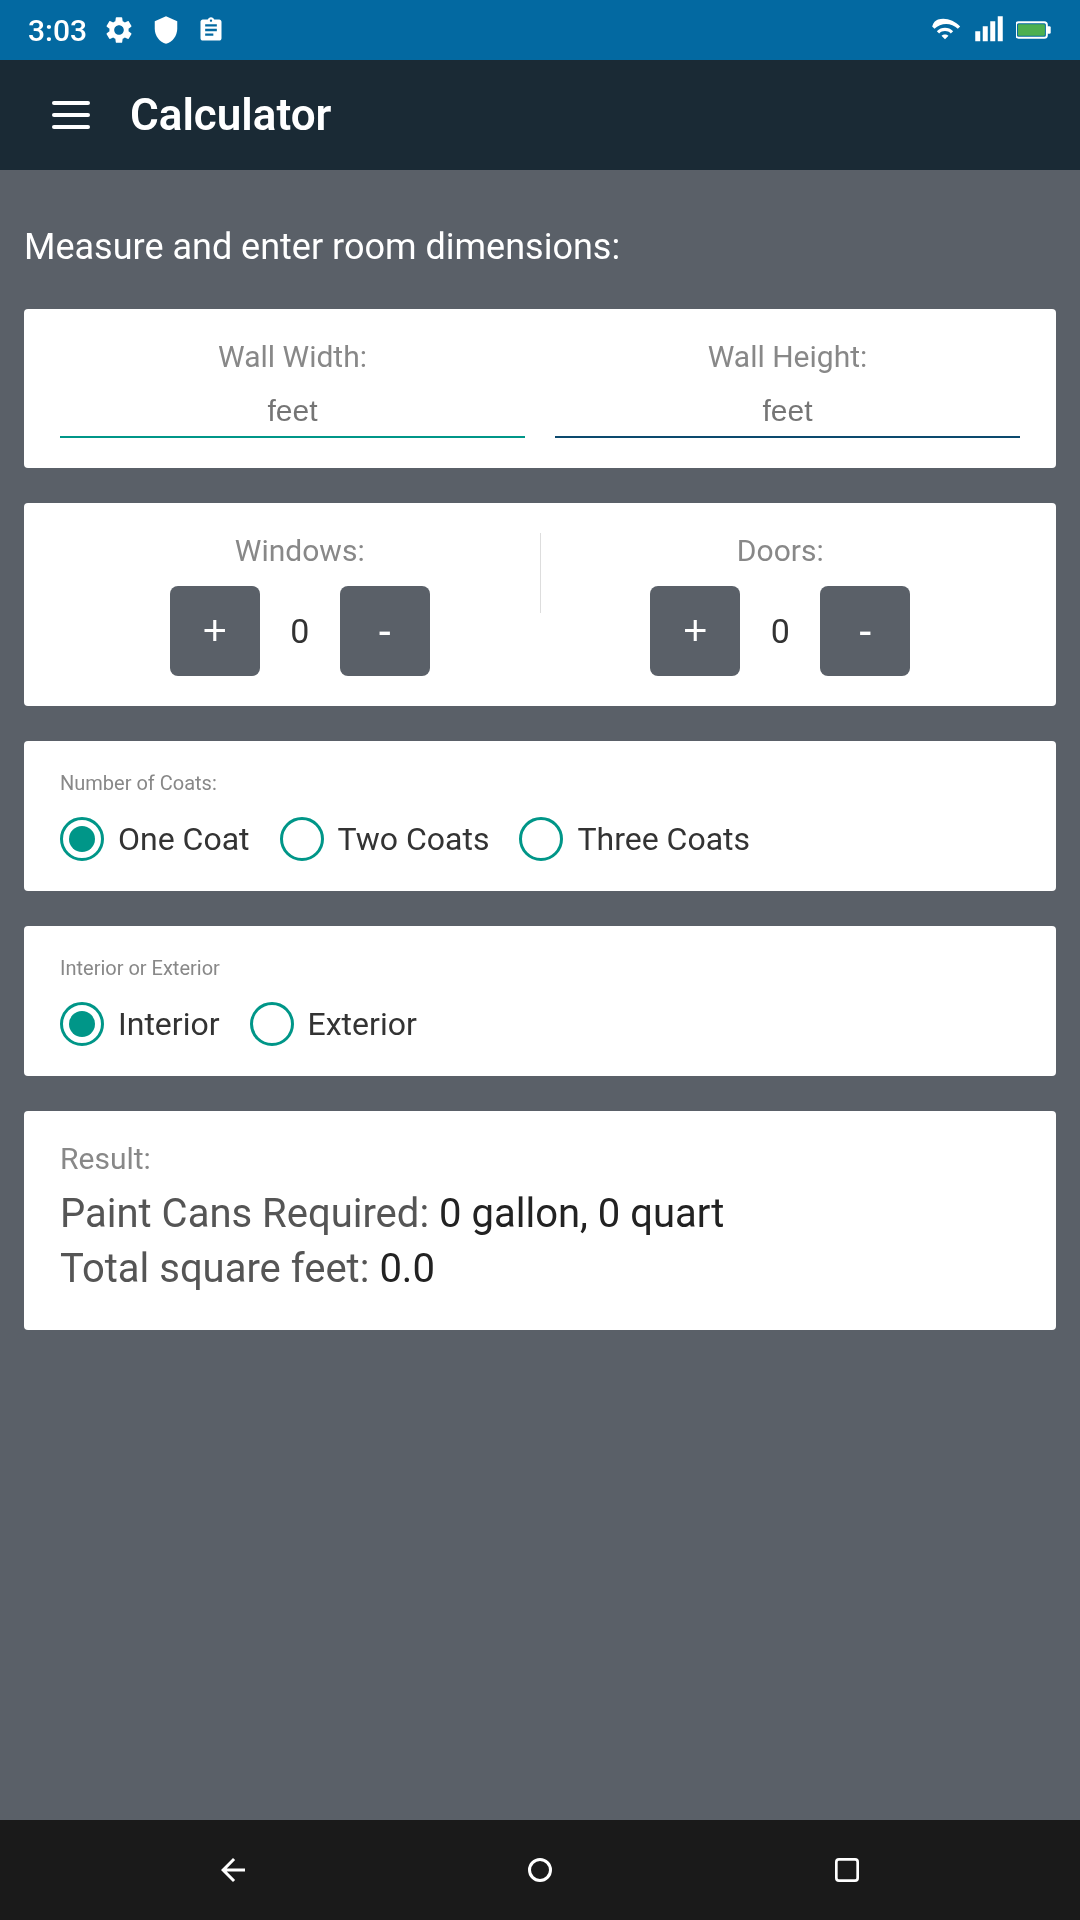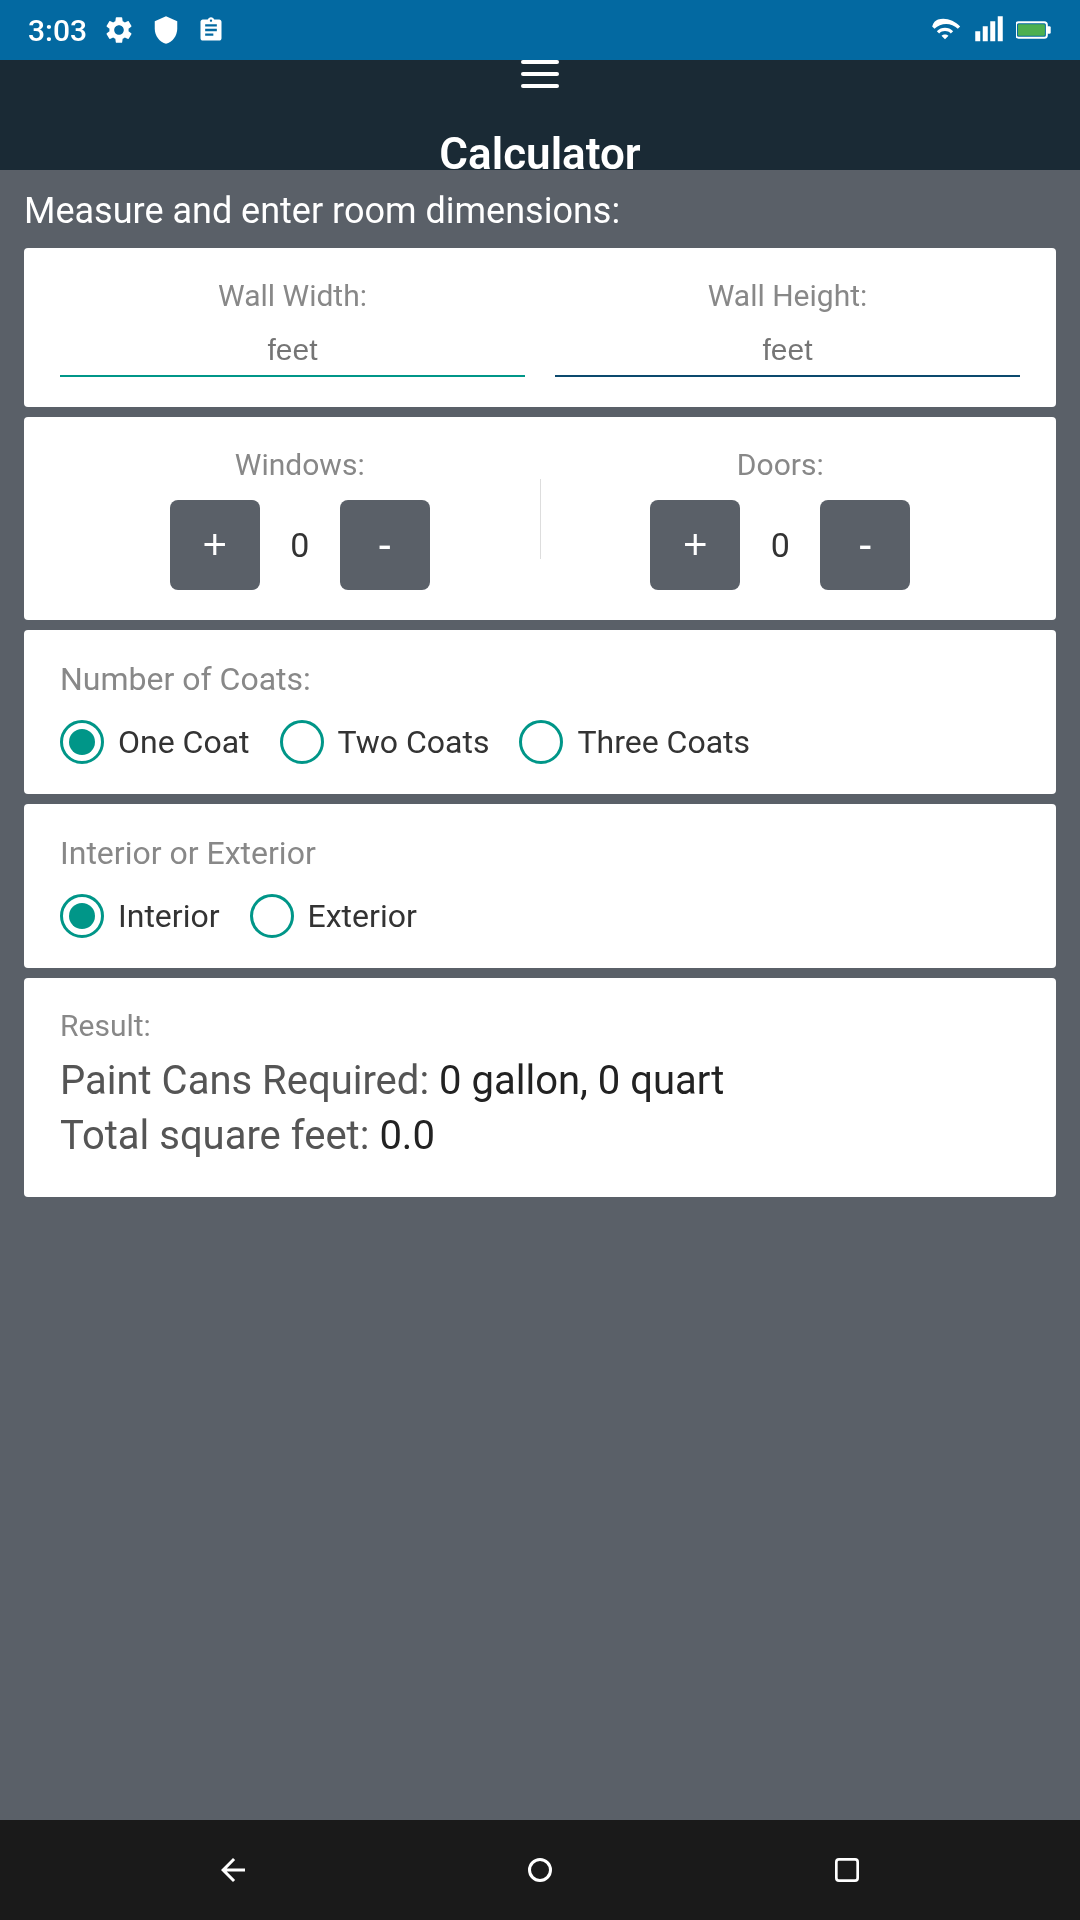"Calculator" .app-bar { flex-direction: column -> none }
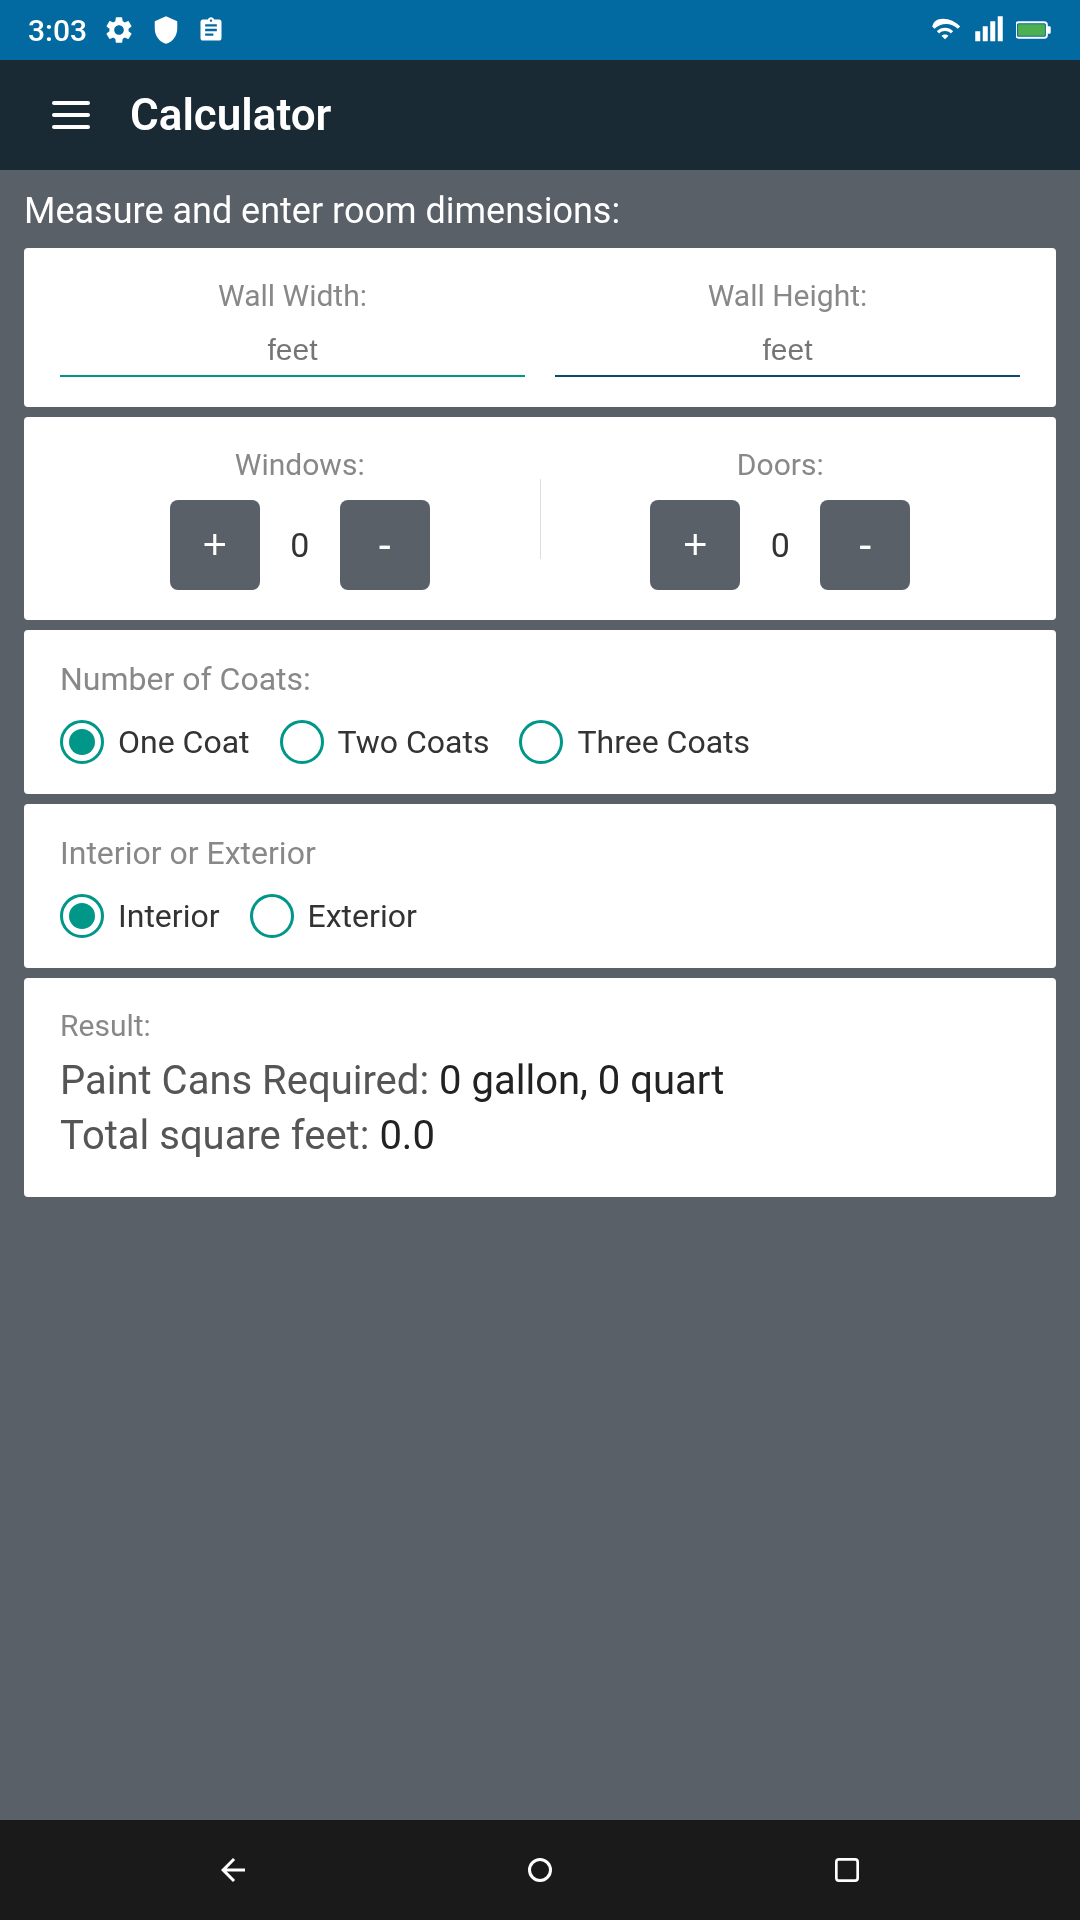"Measure and enter room dimensions:" .main-content { gap: 10px -> 35px; padding: 20px 24px -> 56px 24px }
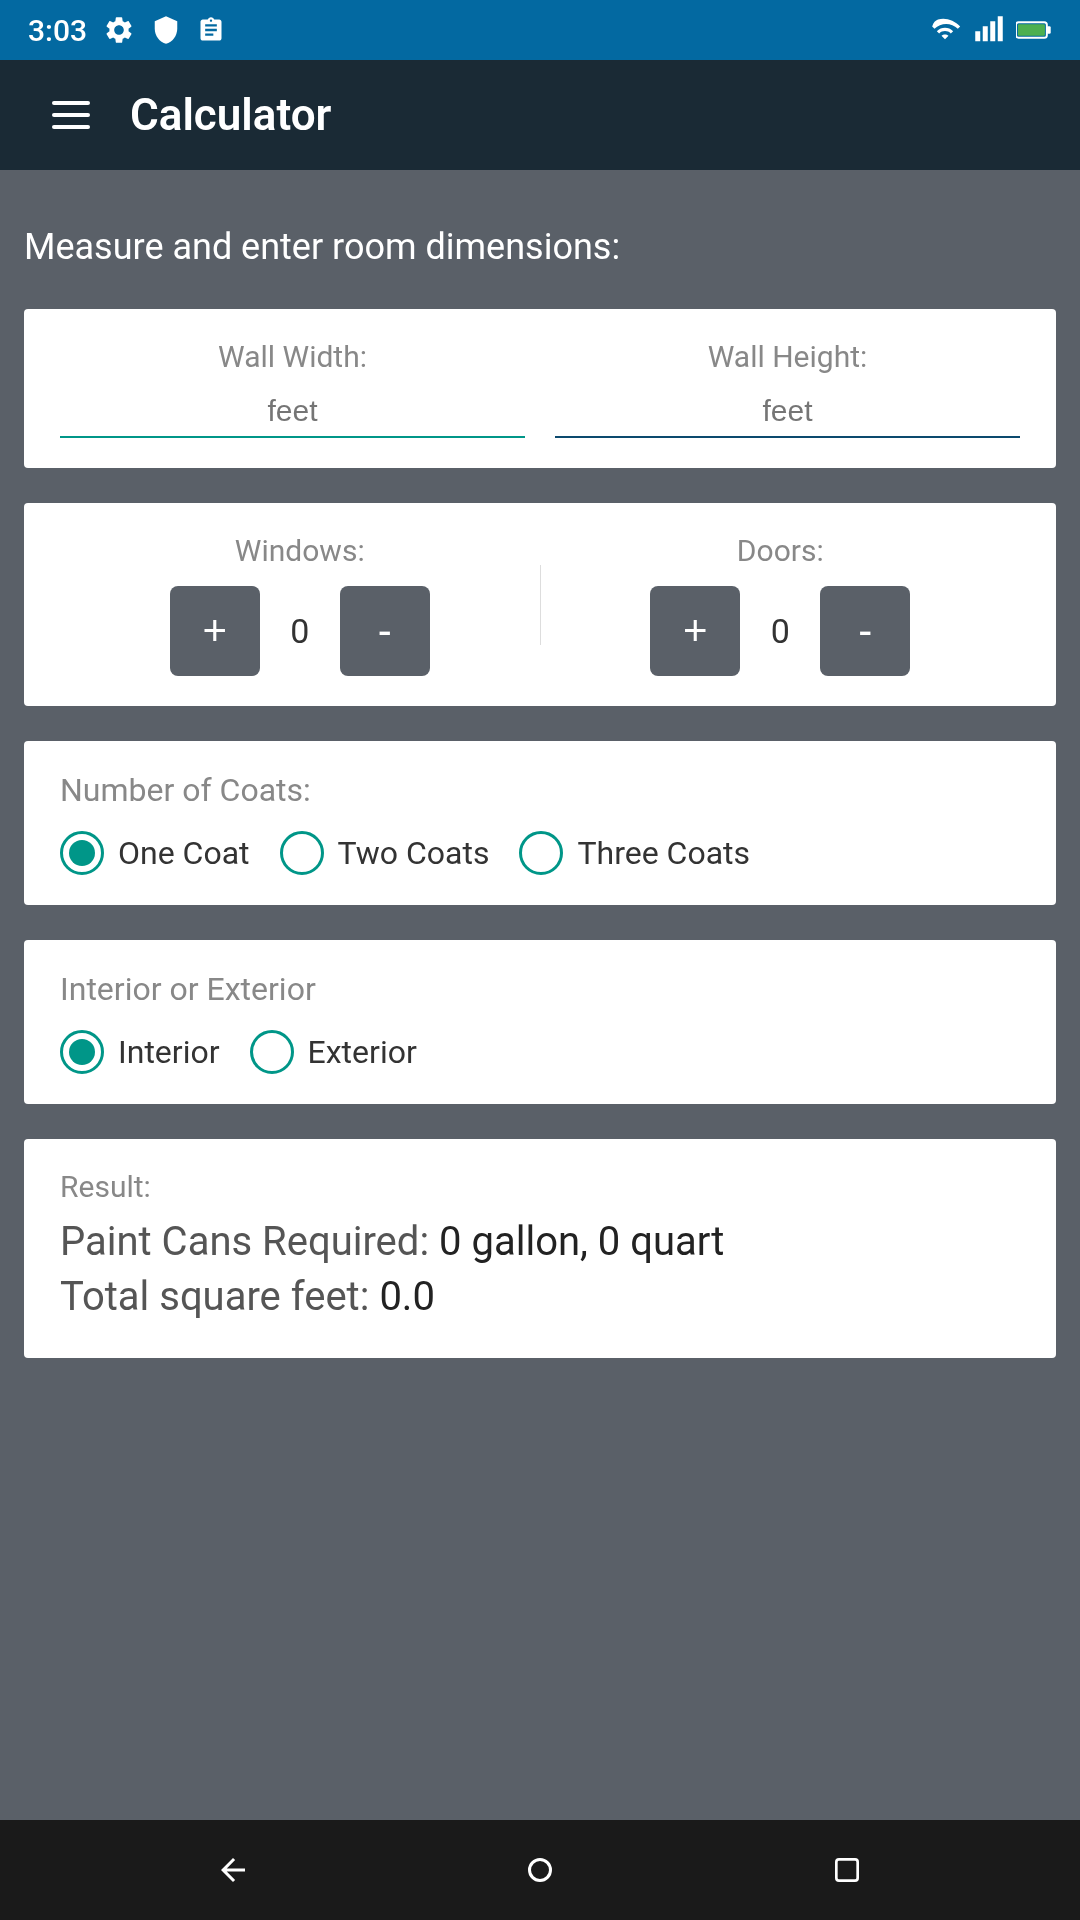"Windows:" .counters-row { align-items: center -> flex-start }
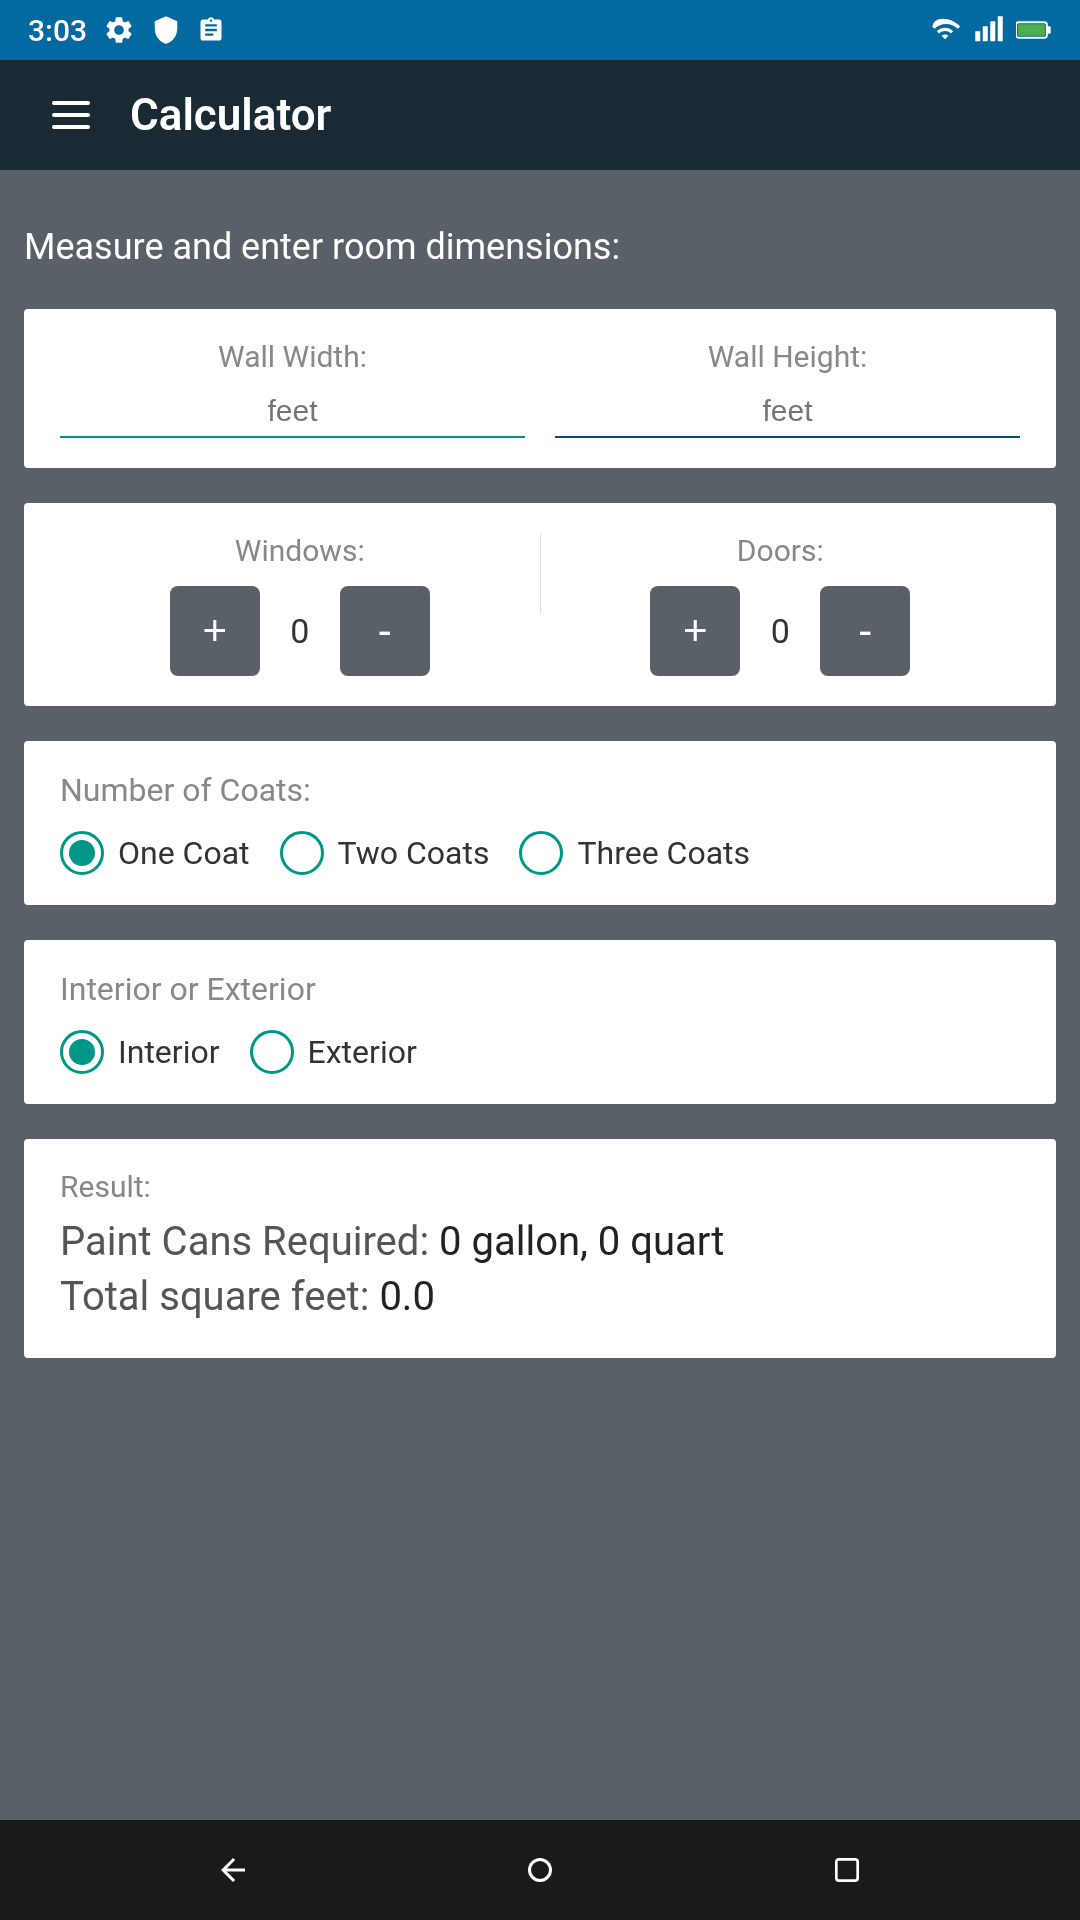"Number of Coats:" .radio-section-label { font-size: 32px -> 20px }
